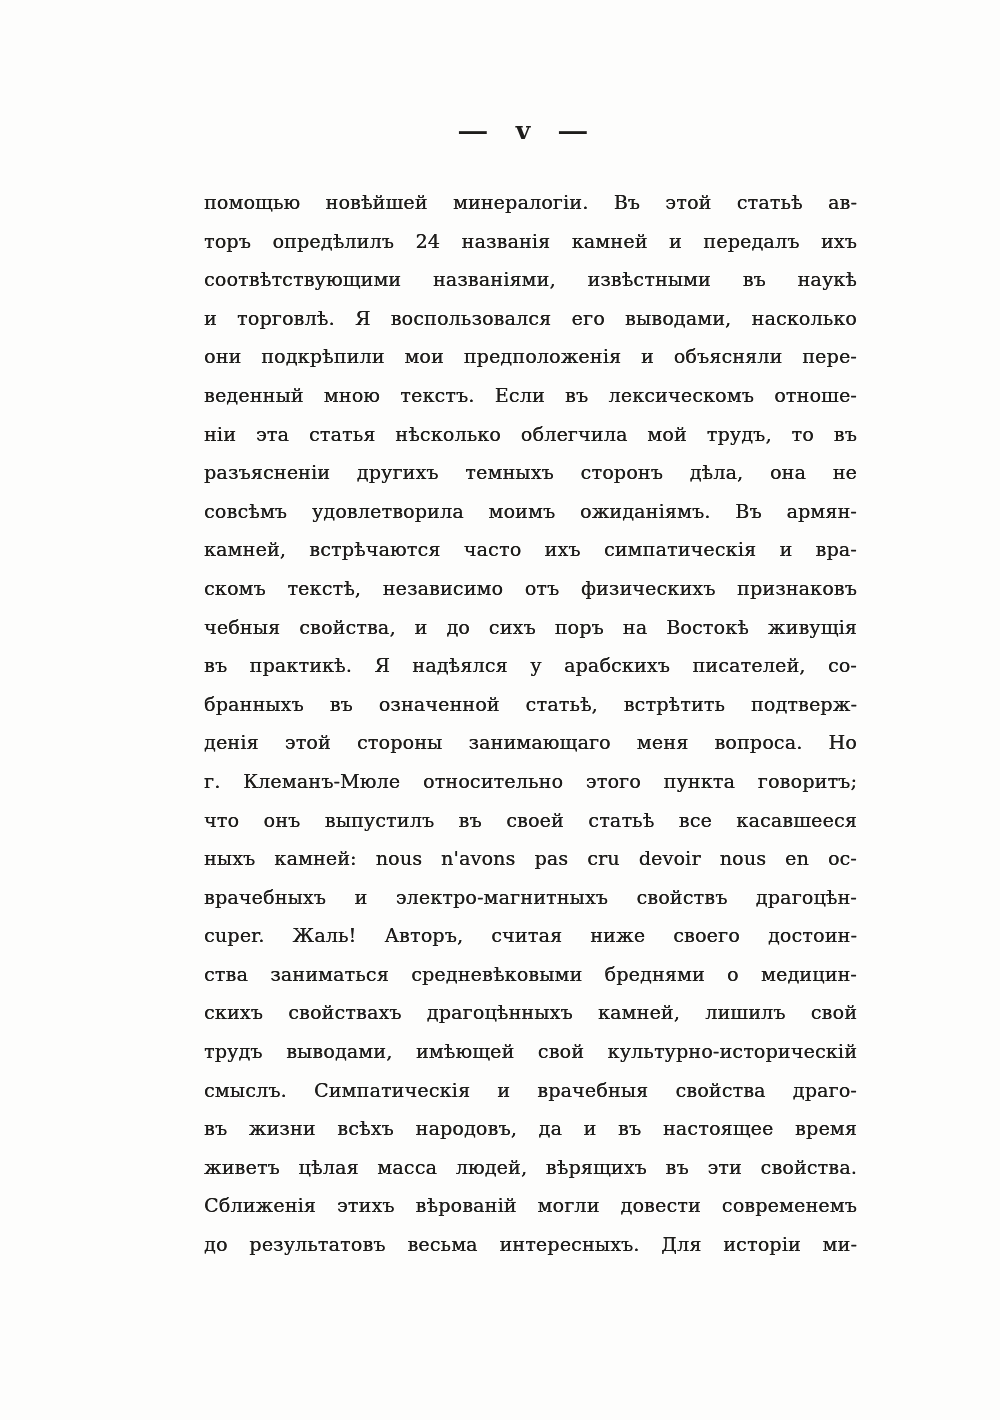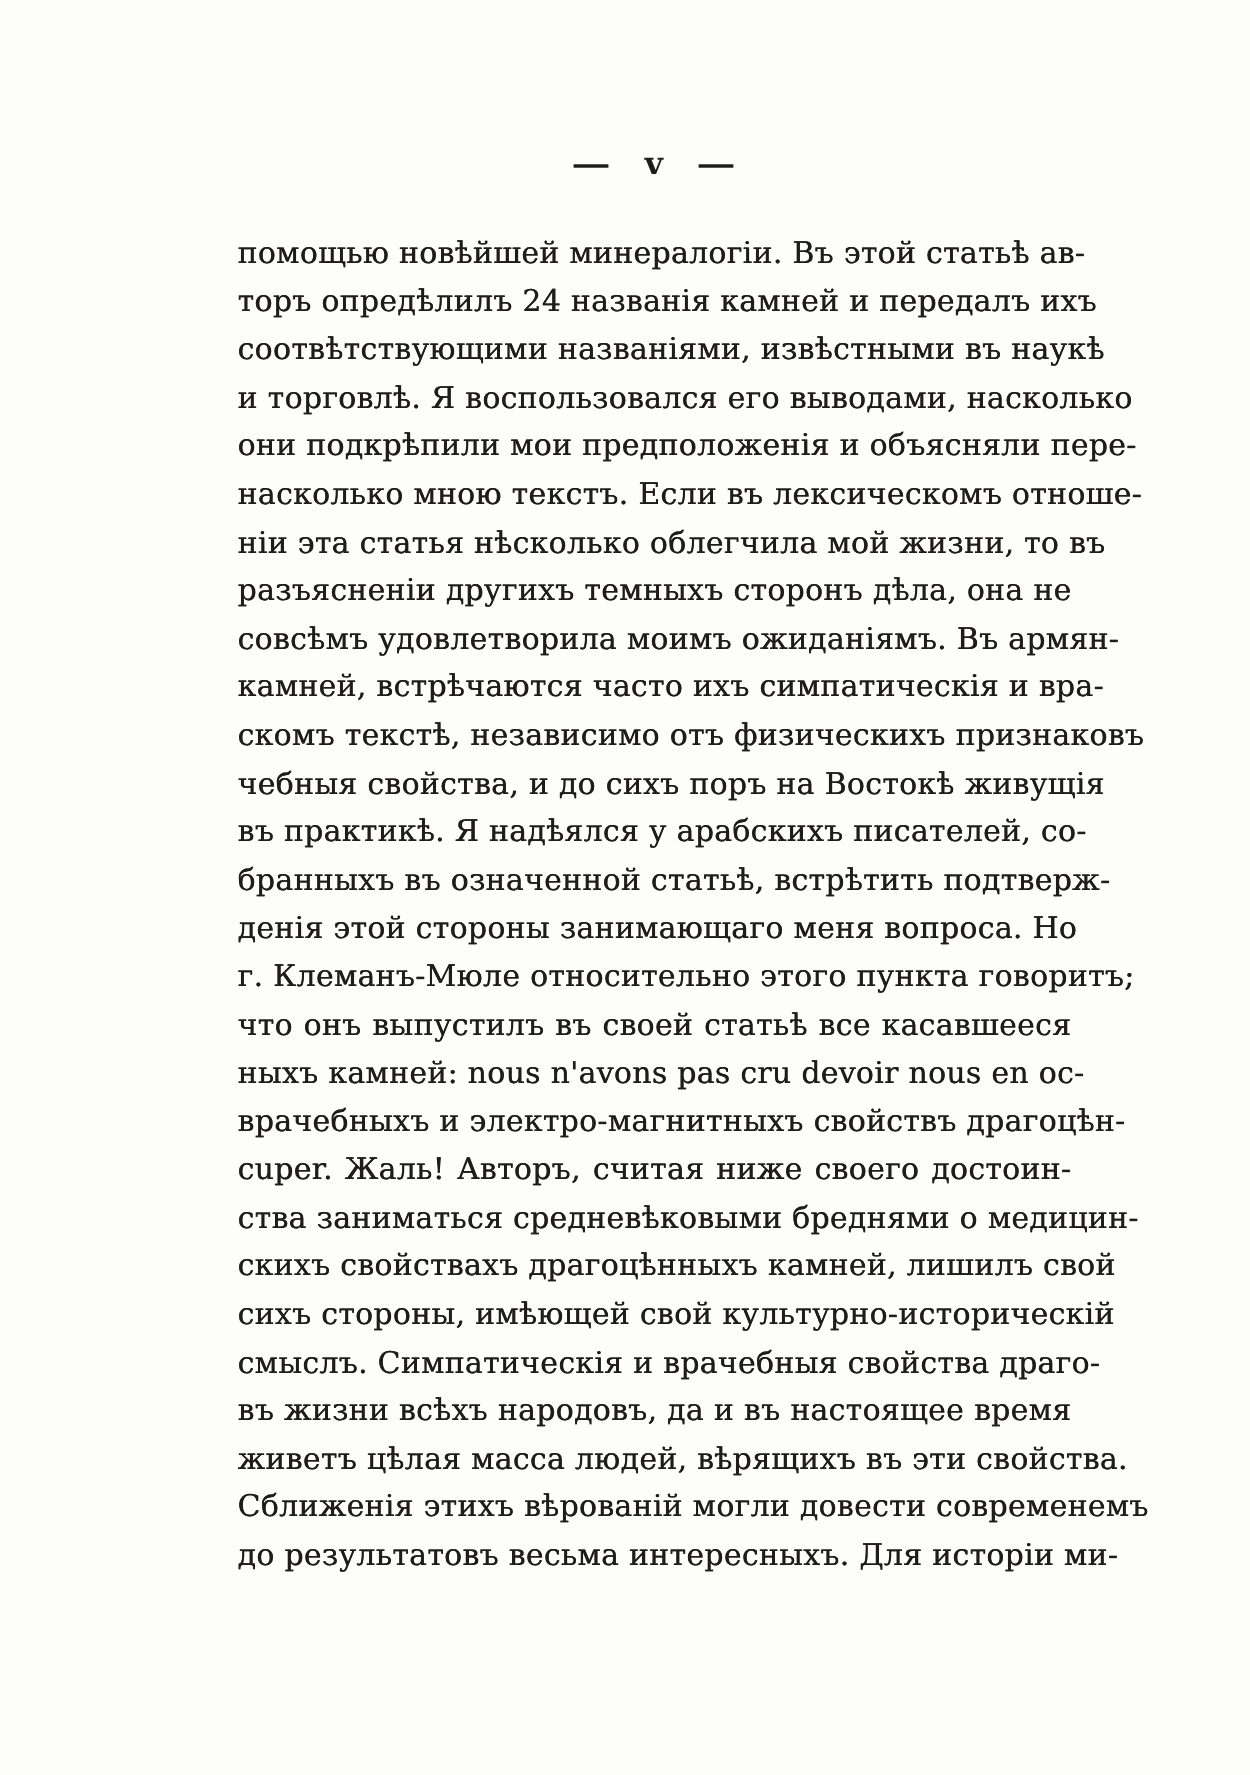"помощью новѣйшей минералогіи. Въ этой" .line { font-size: 24px -> 19px; margin-left: none -> 14px }
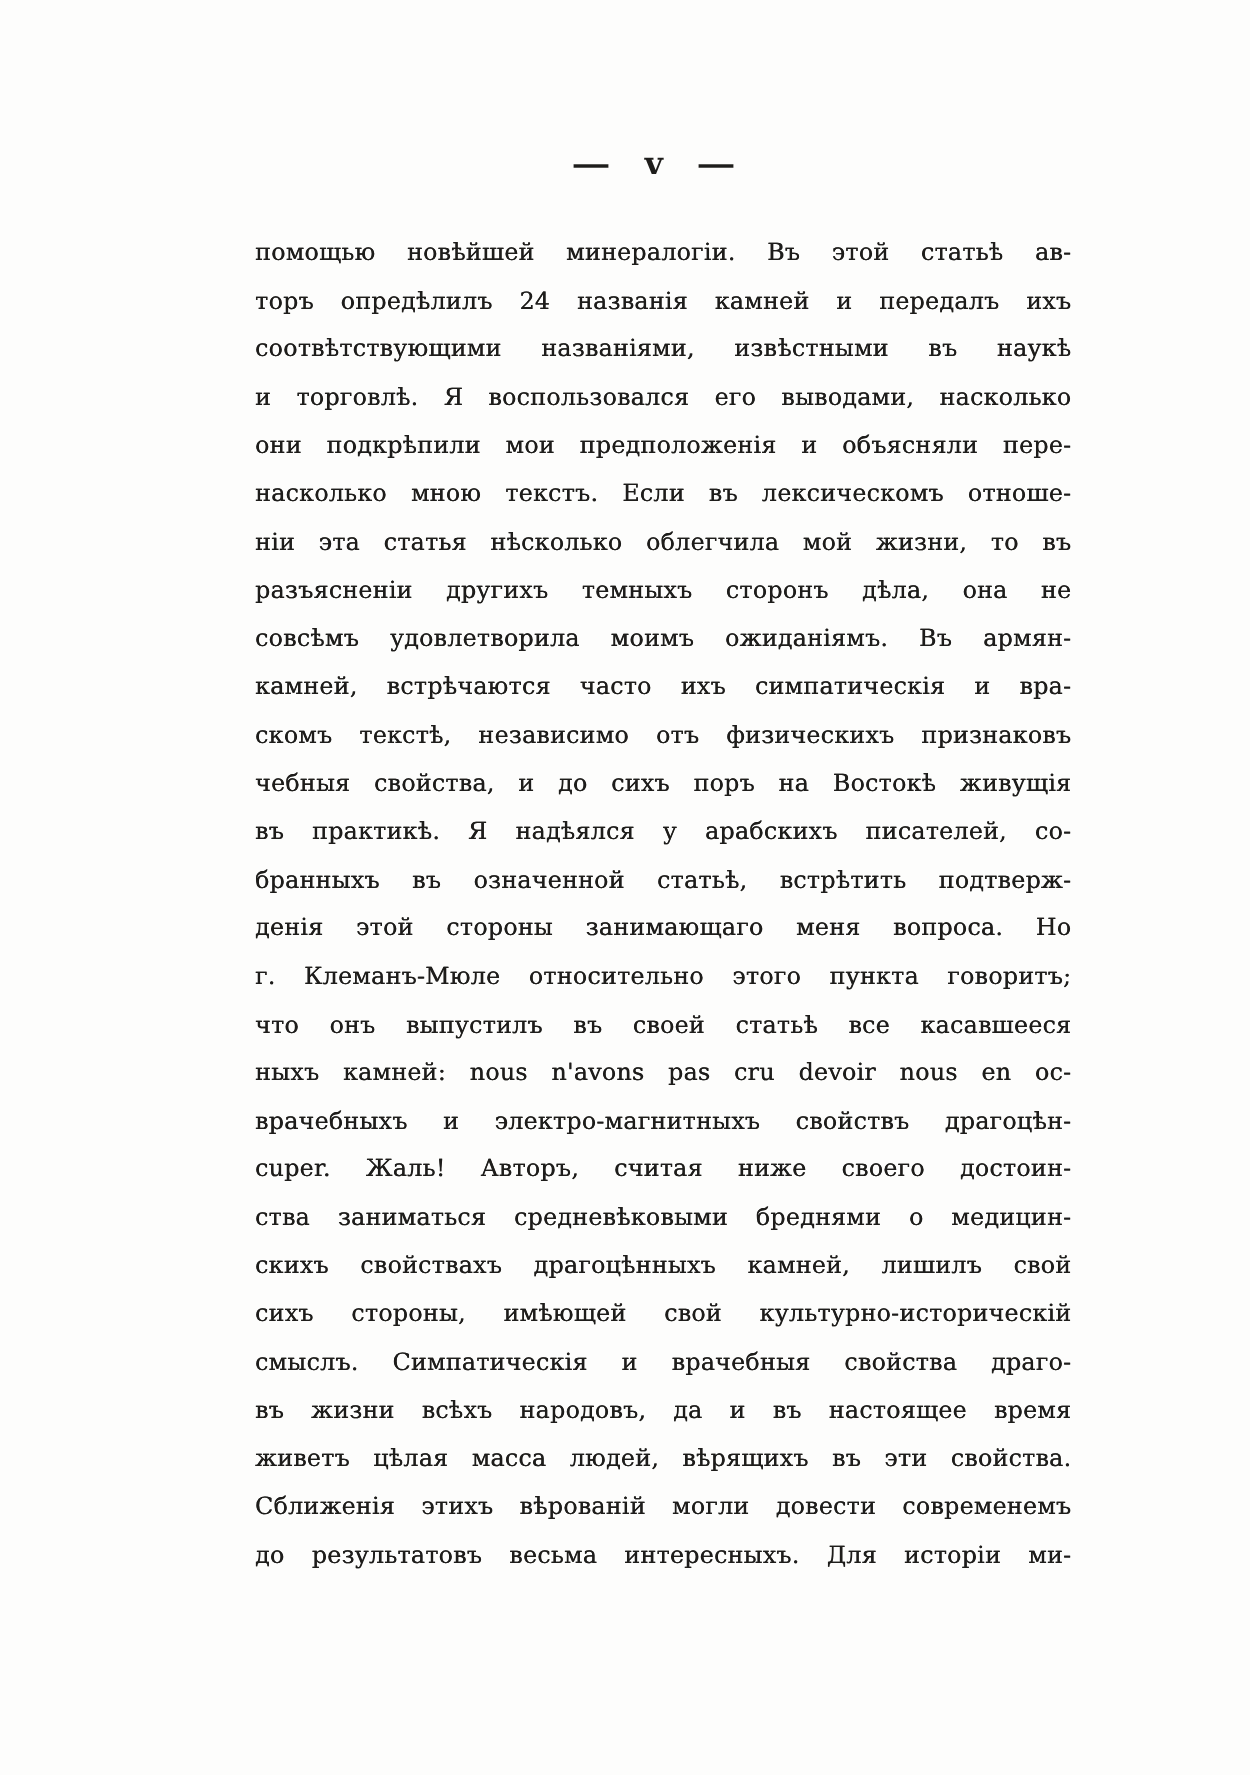"насколько мною текстъ. Если въ" div.line { text: насколько -> веденный }
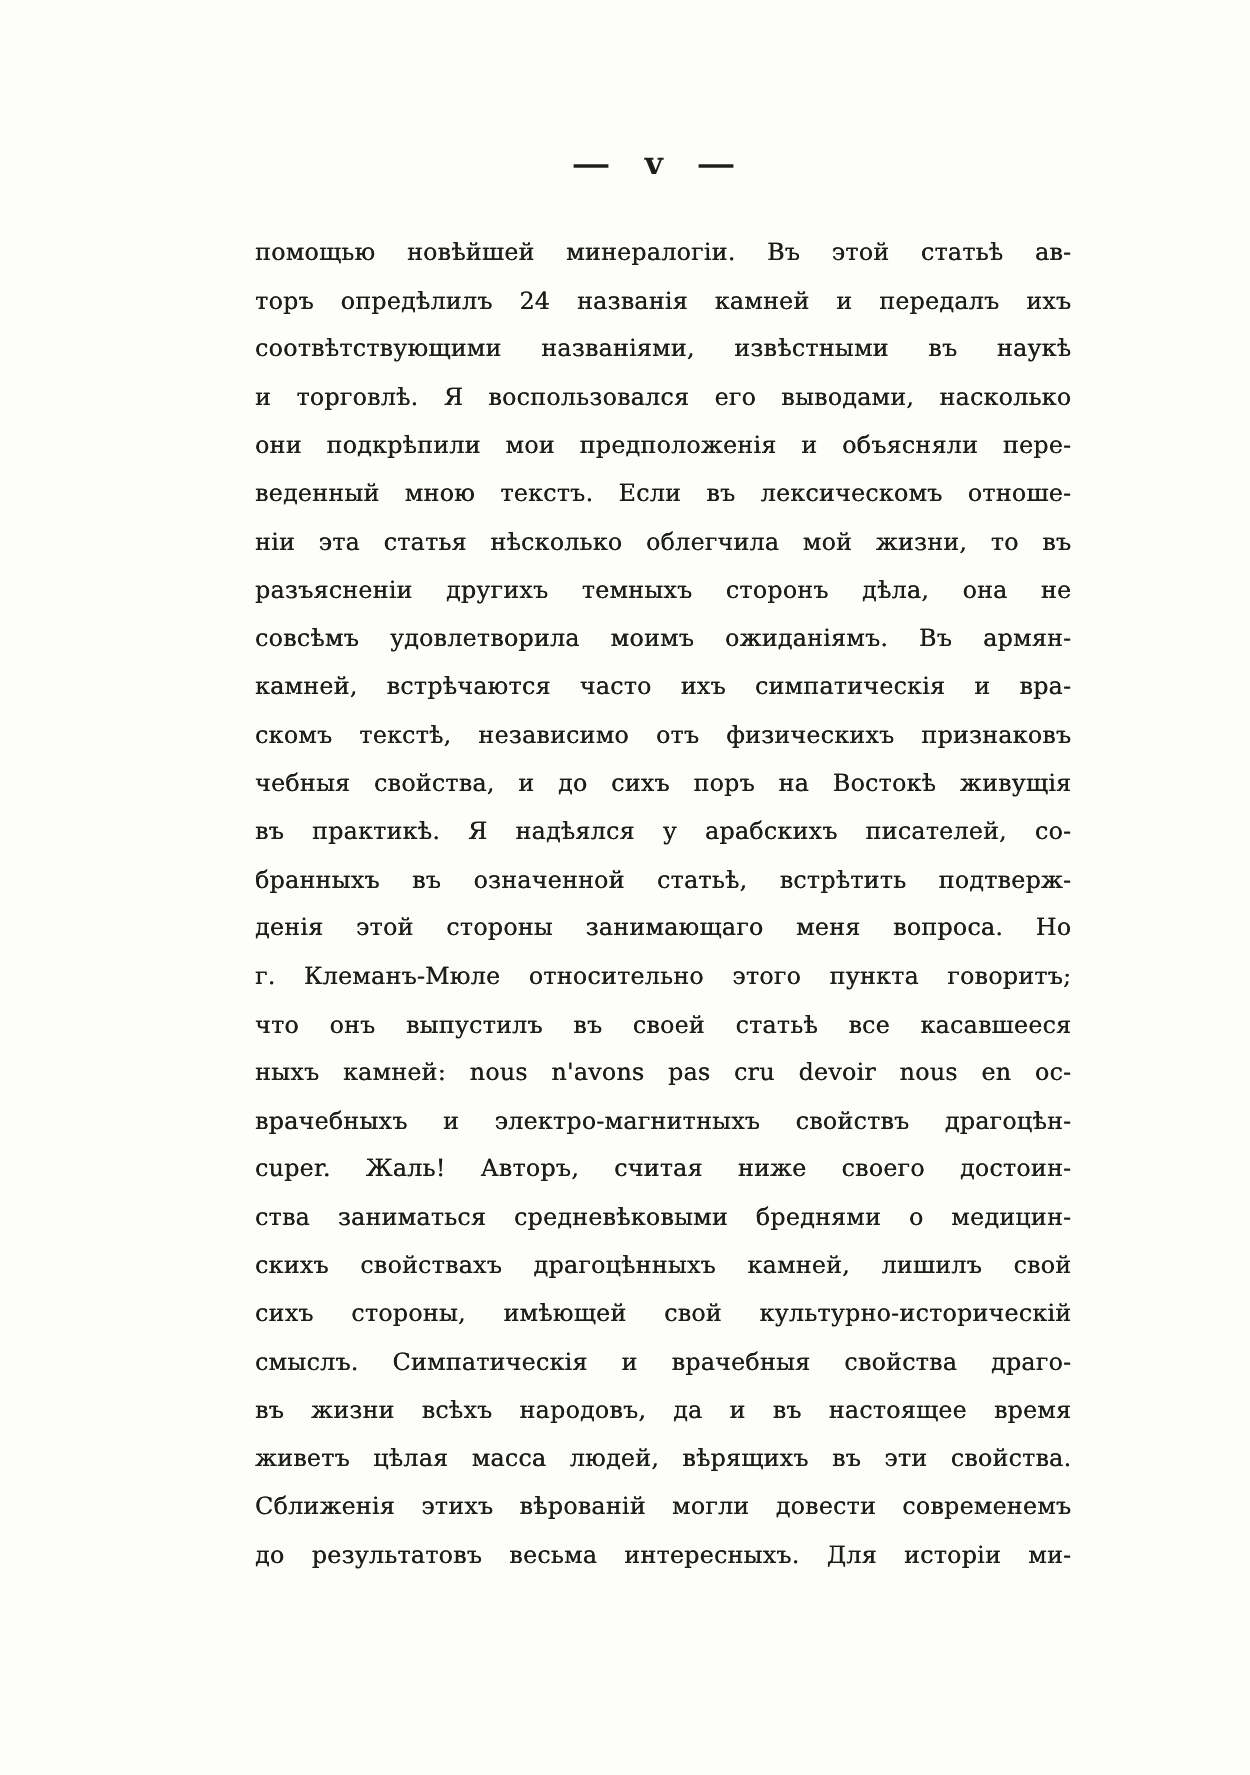"ніи эта статья нѣсколько облегчила" div.line { text: жизни -> трудъ }
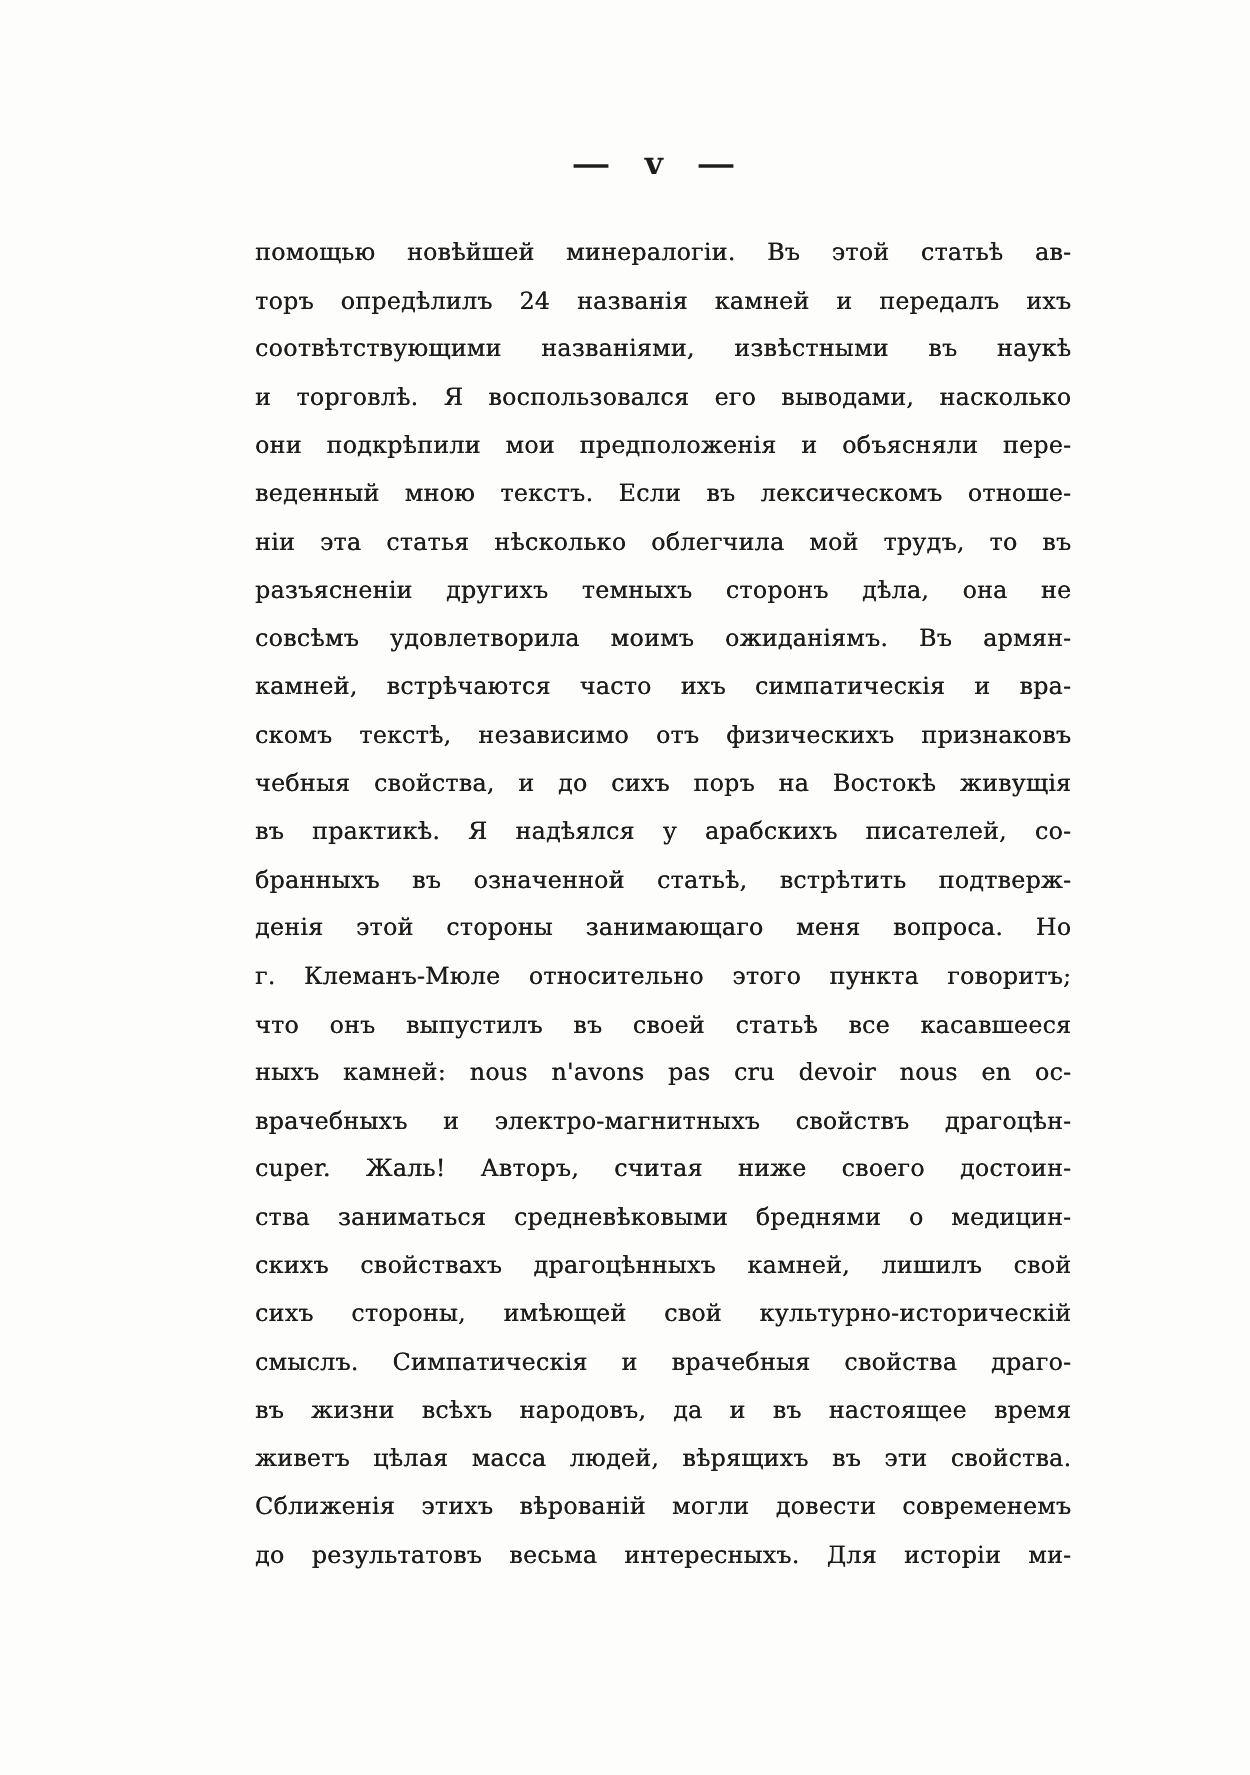"сихъ стороны, имѣющей свой" div.line { text: сихъ стороны -> трудъ выводами }
